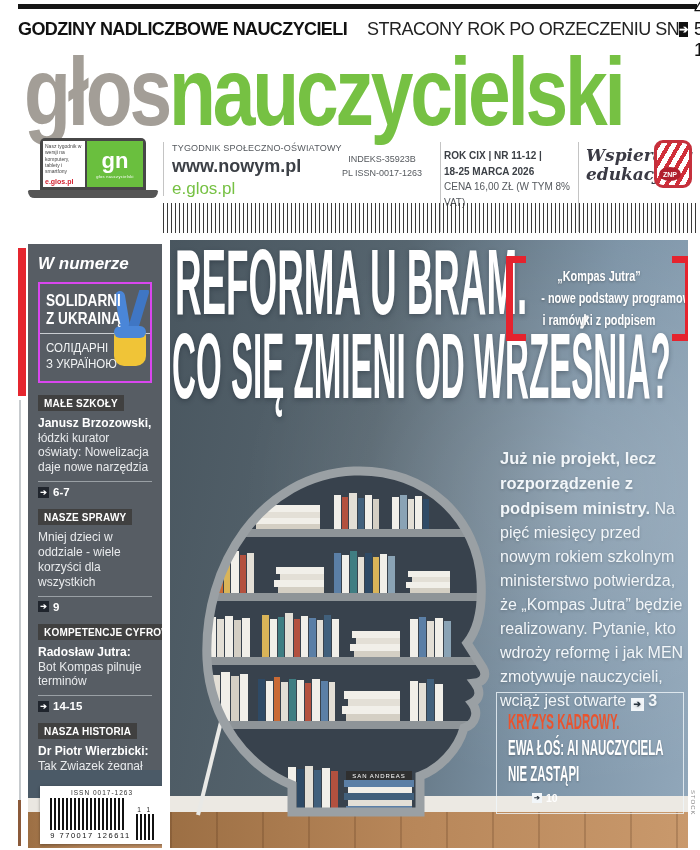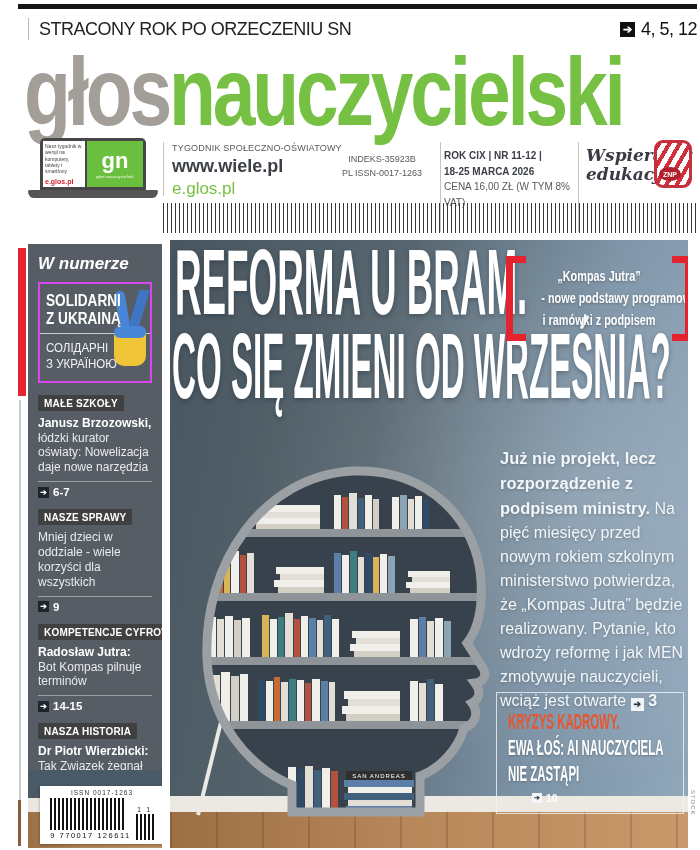"GODZINY NADLICZBOWE NAUCZYCIELI" span.lead-title { html: none -> <span>GODZINY NADLICZBOWE NAUCZYCIELI</span> }
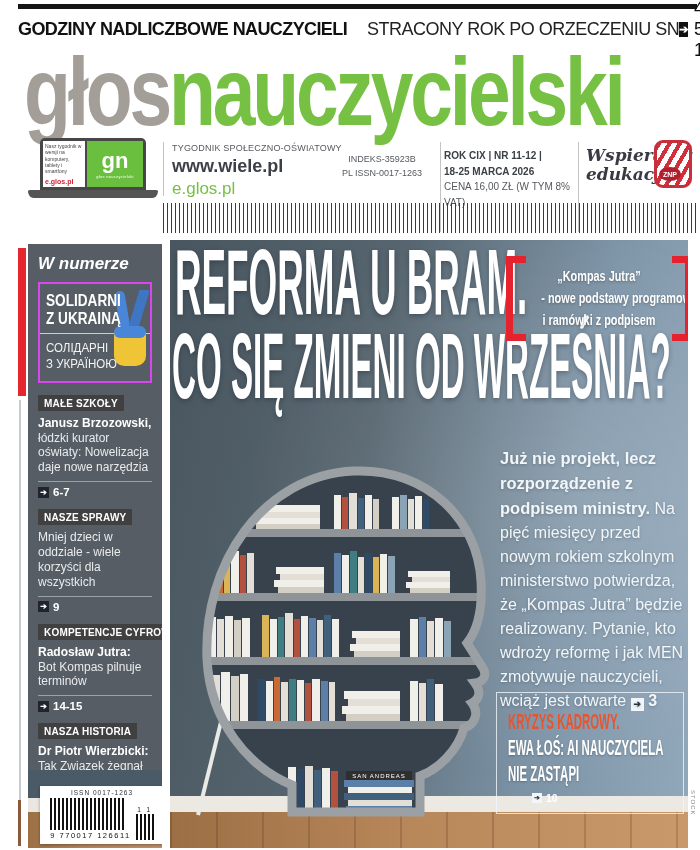"www.wiele.pl" div.www { text: www.wiele.pl -> www.nowym.pl }
